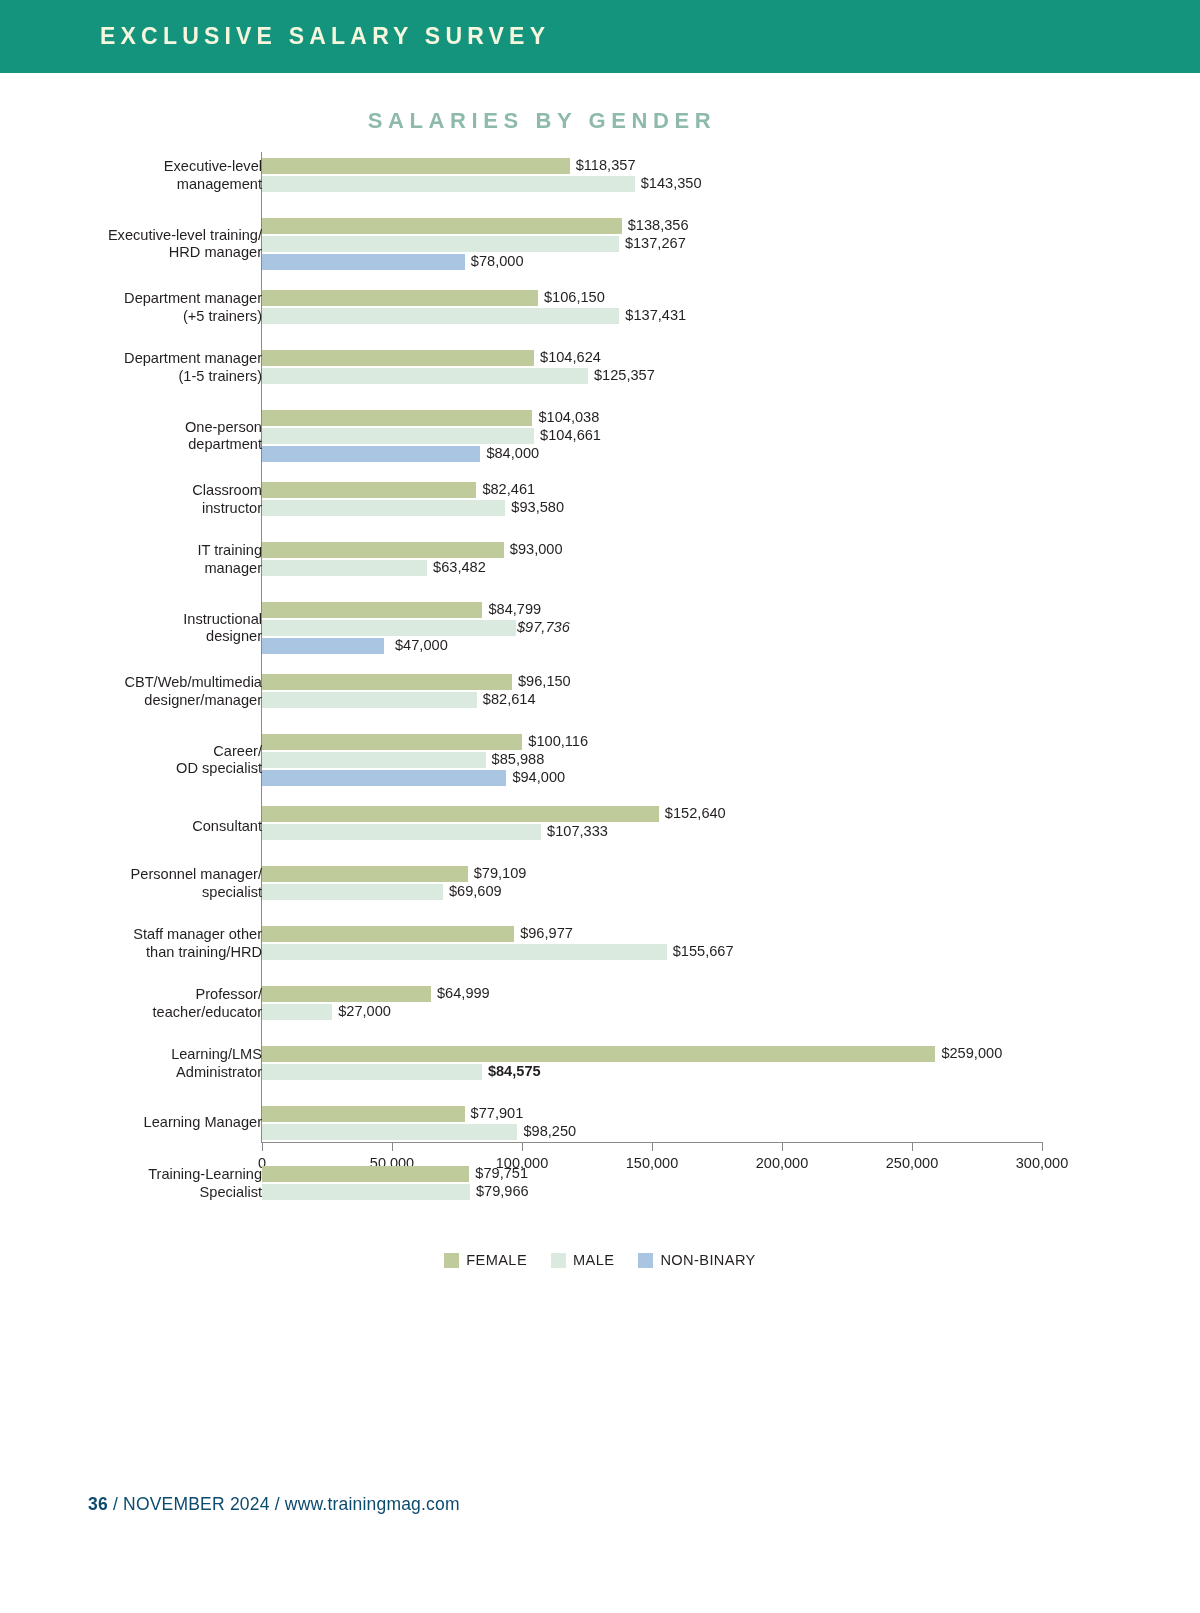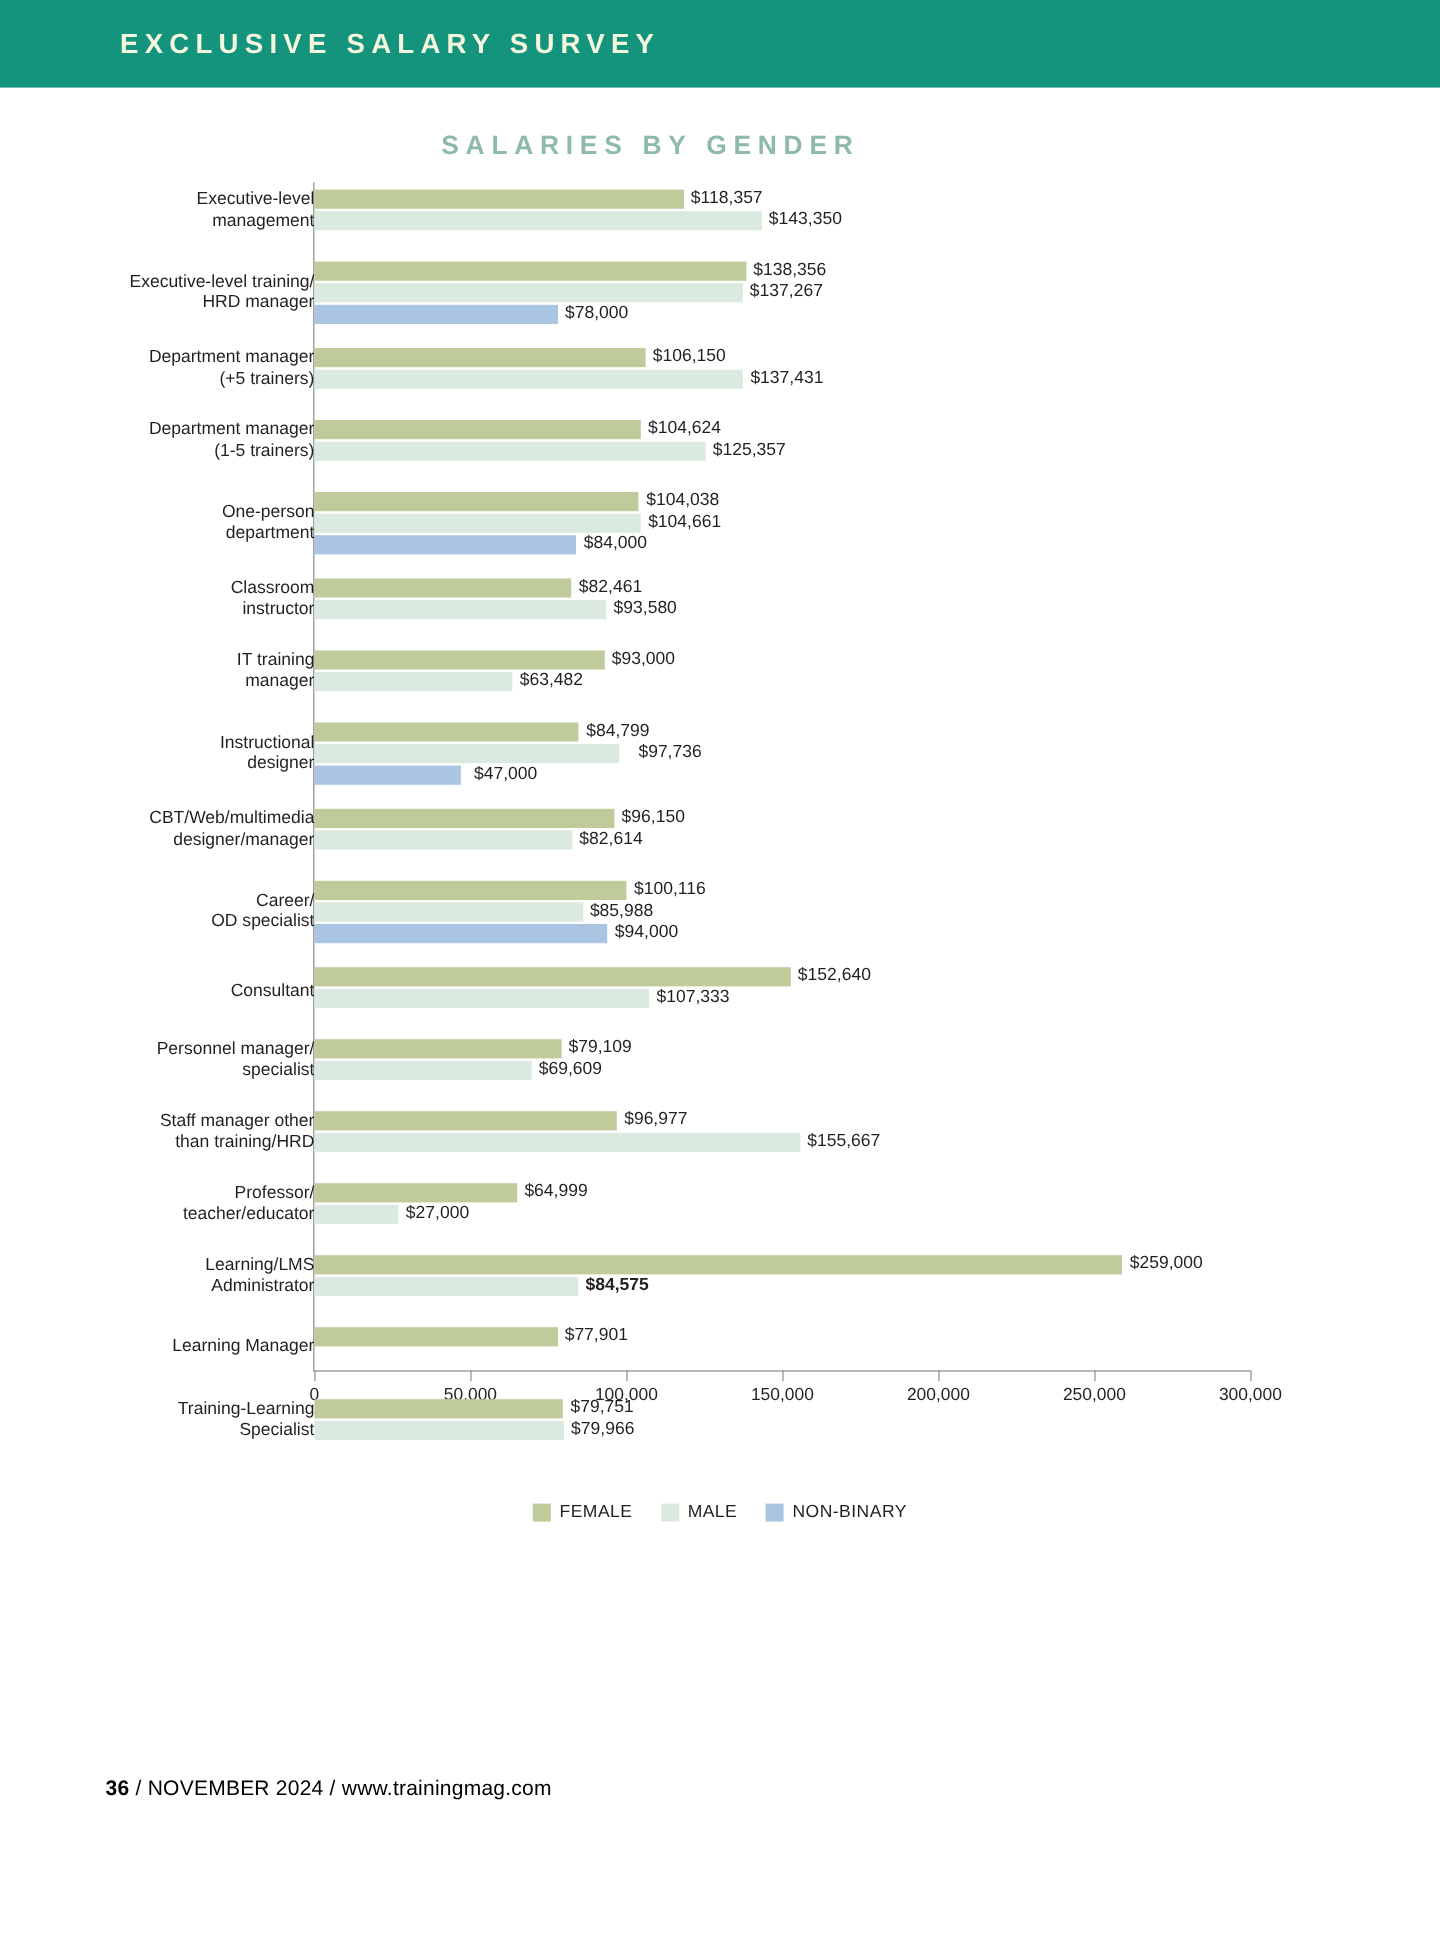"$97,736" div.bar-value { font-style: none -> italic; left: 270px -> 255px }
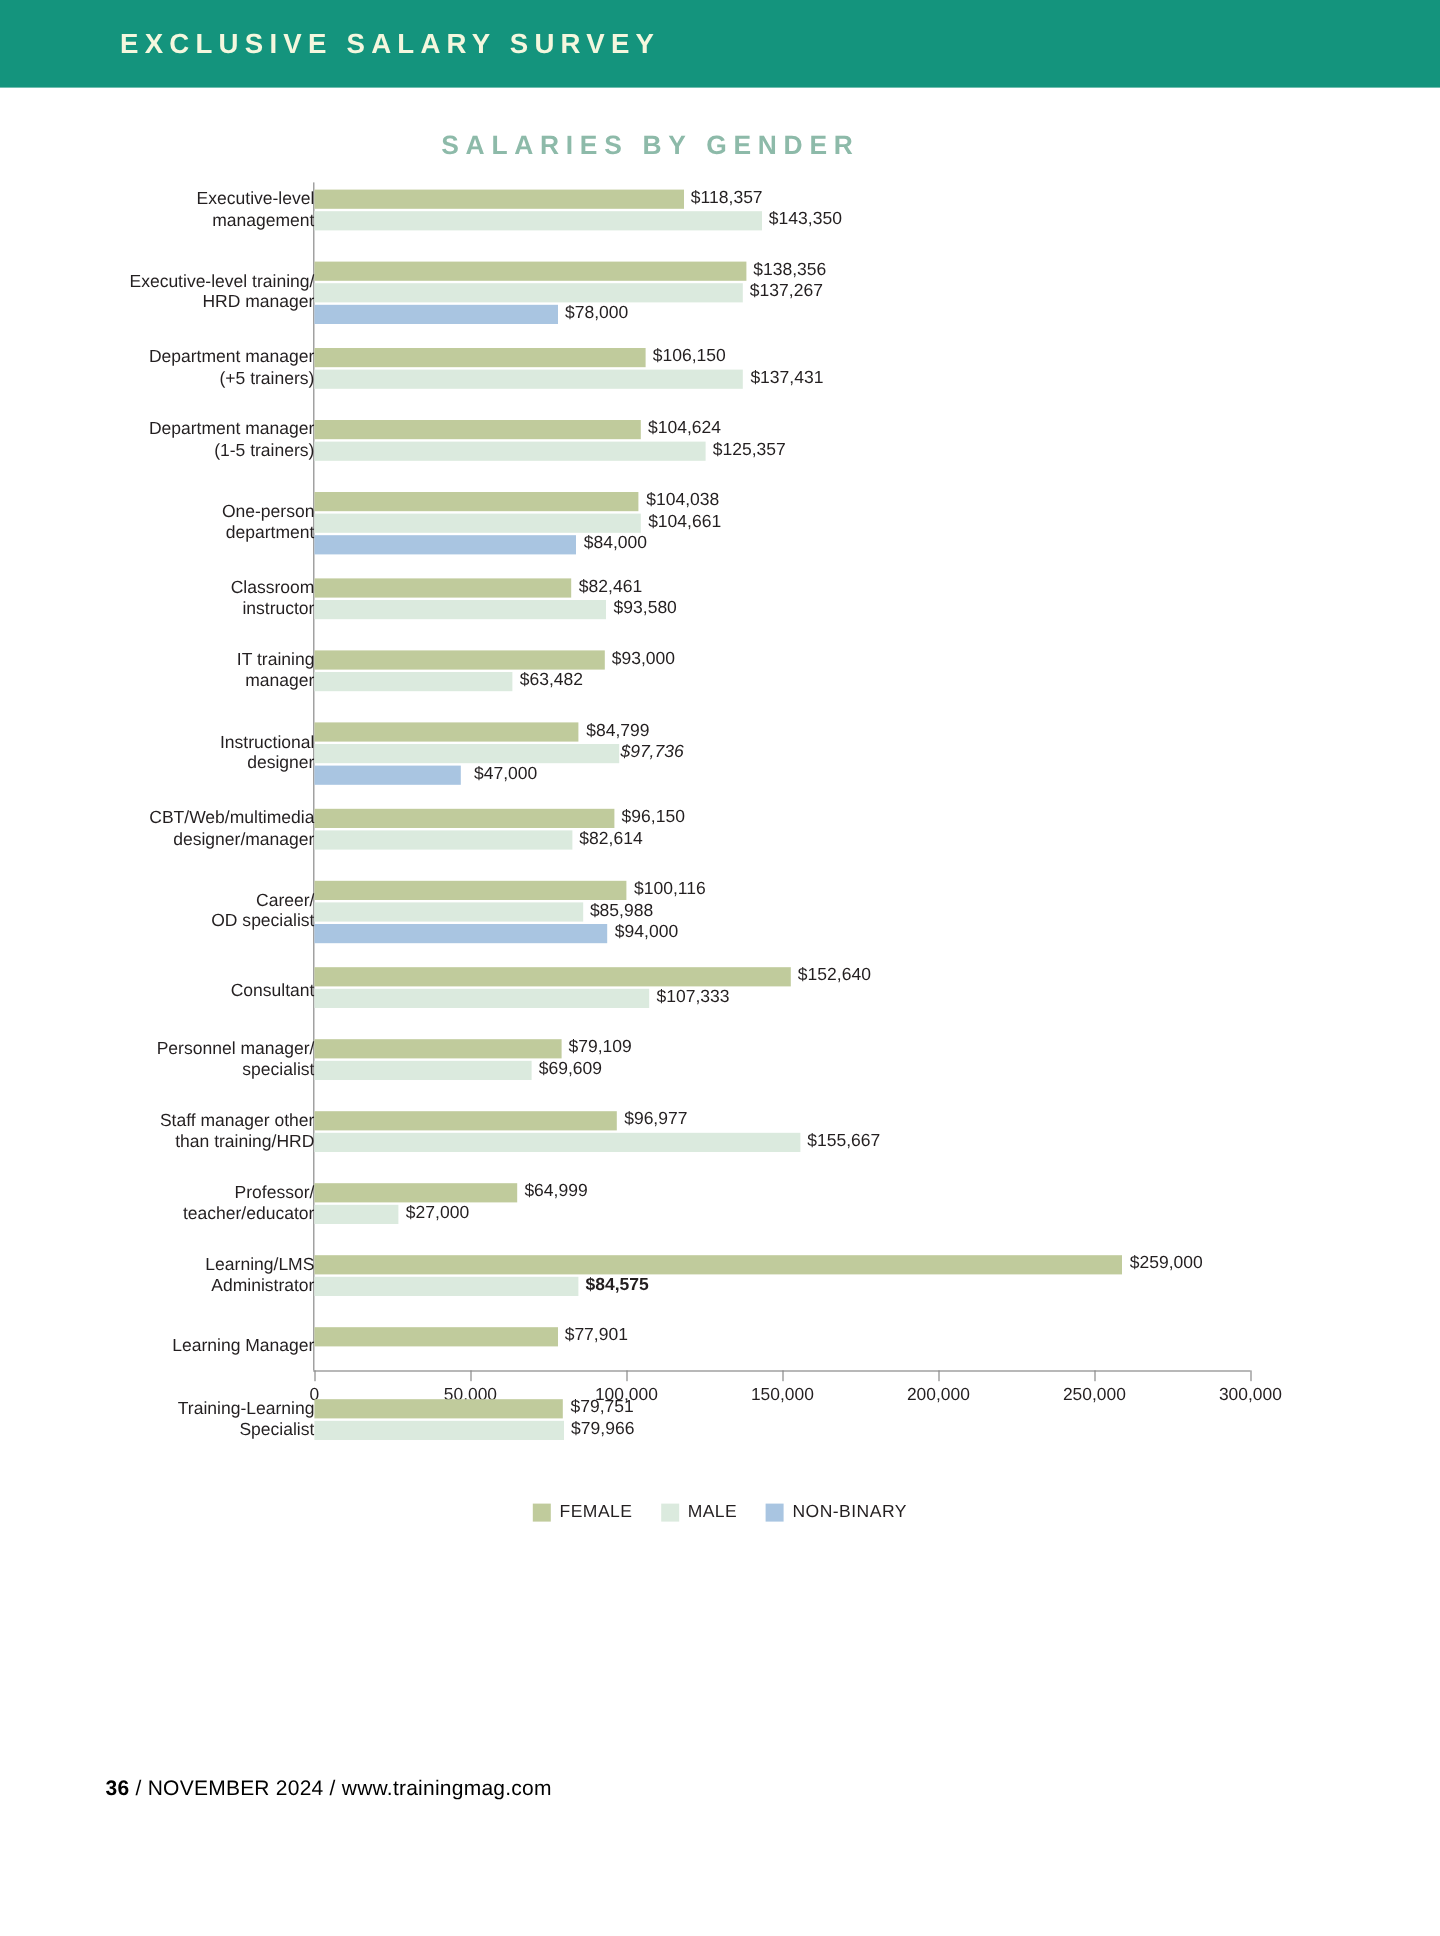"$98,250" div.bar-row { html: none -> <div> <div></div> <div>$98,250</div> </div> }
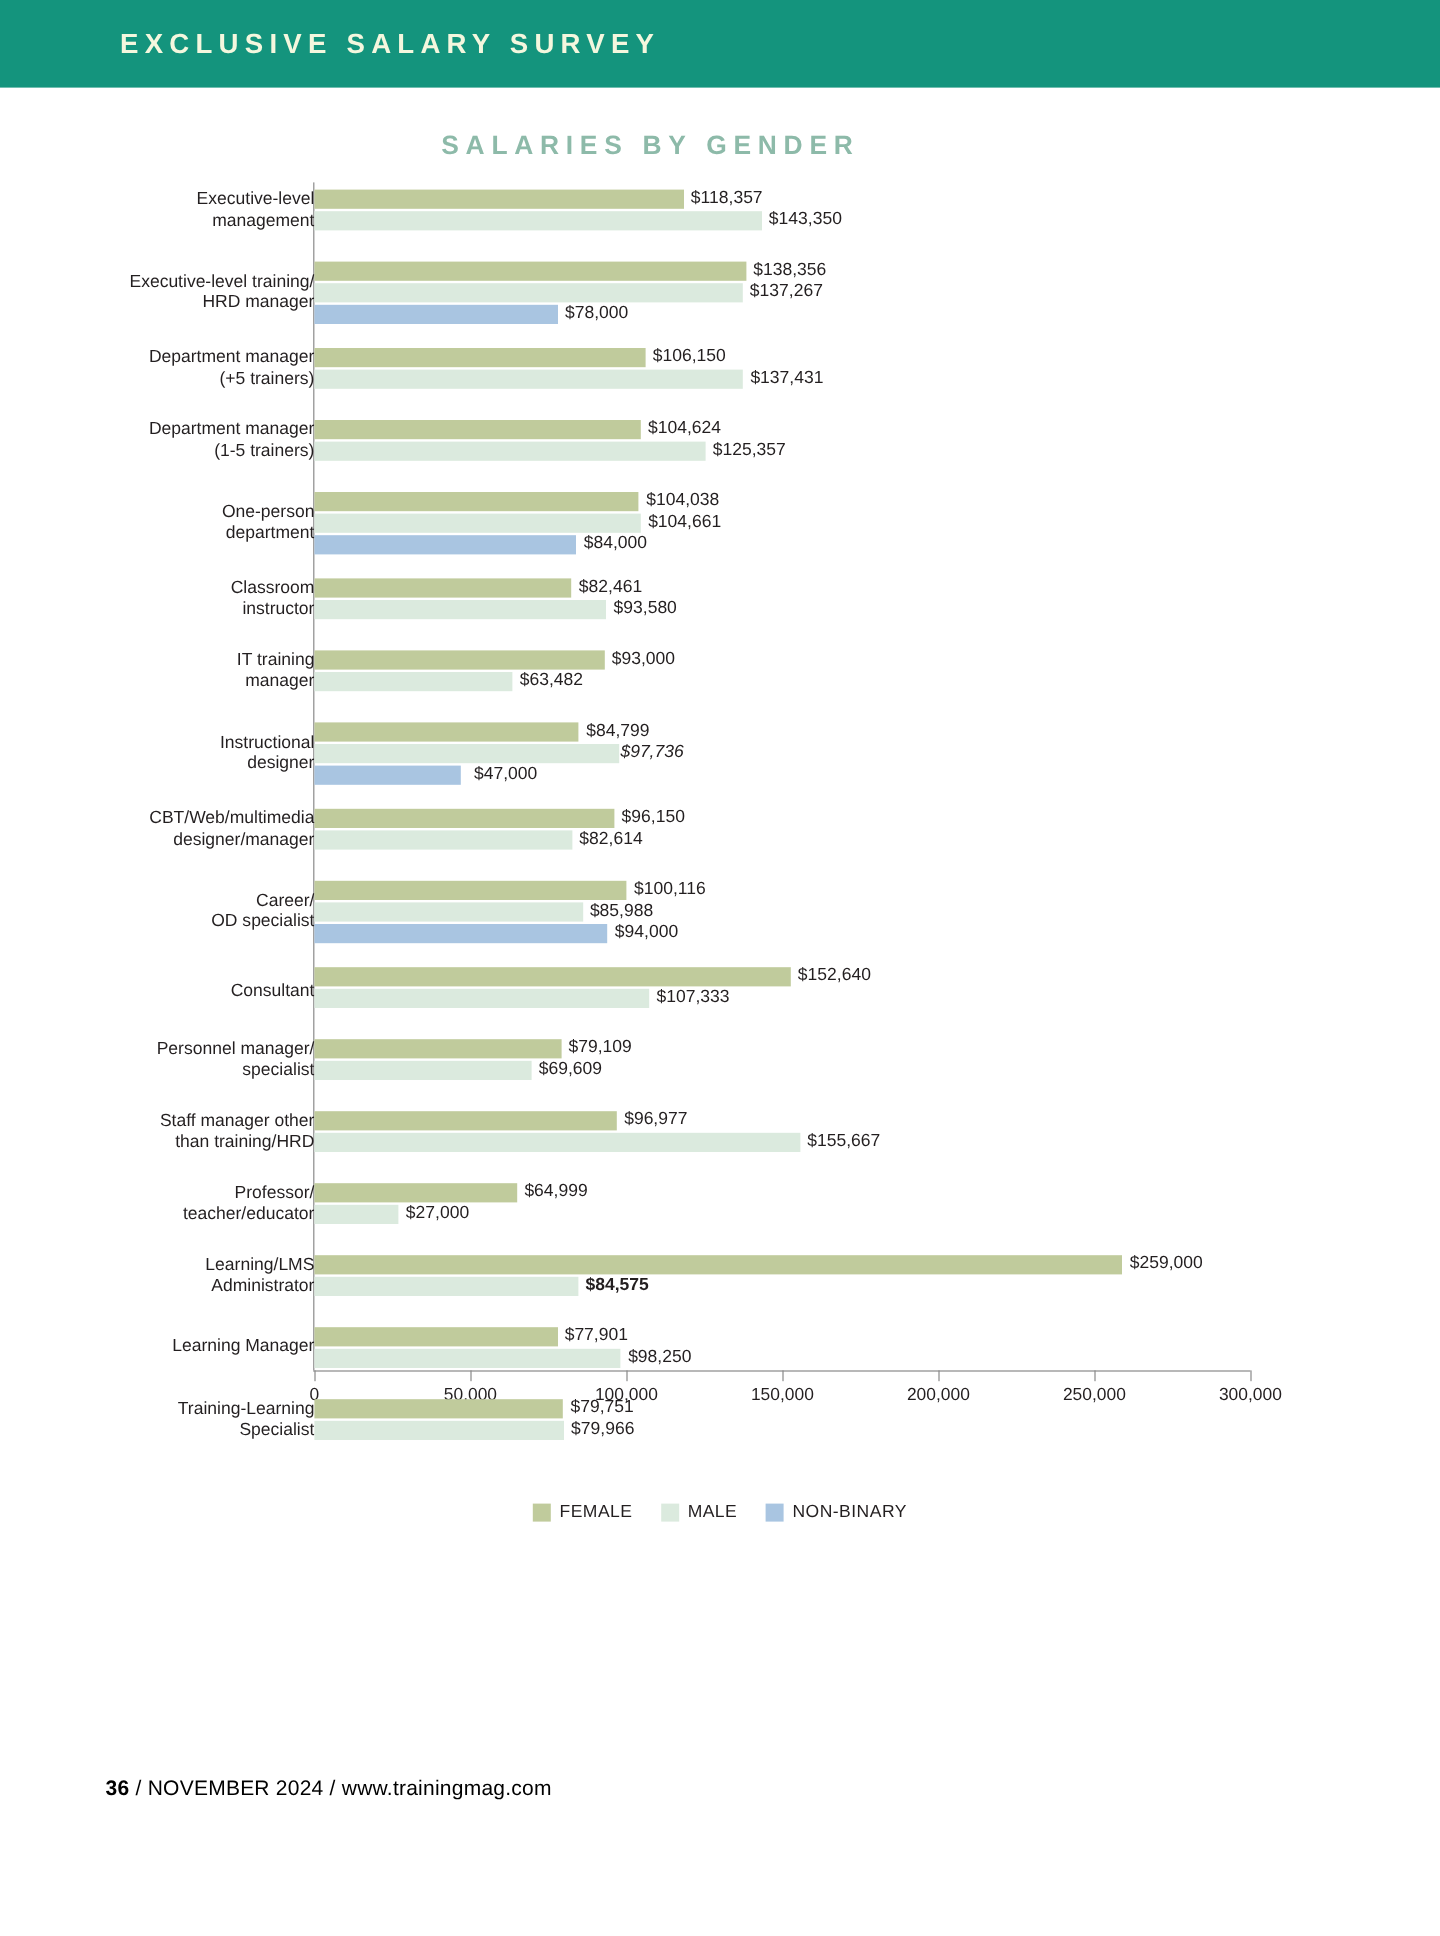"36 / NOVEMBER 2024 /" .footer { bottom: 112px -> 98px; color: #000000 -> #0c4a6e }
